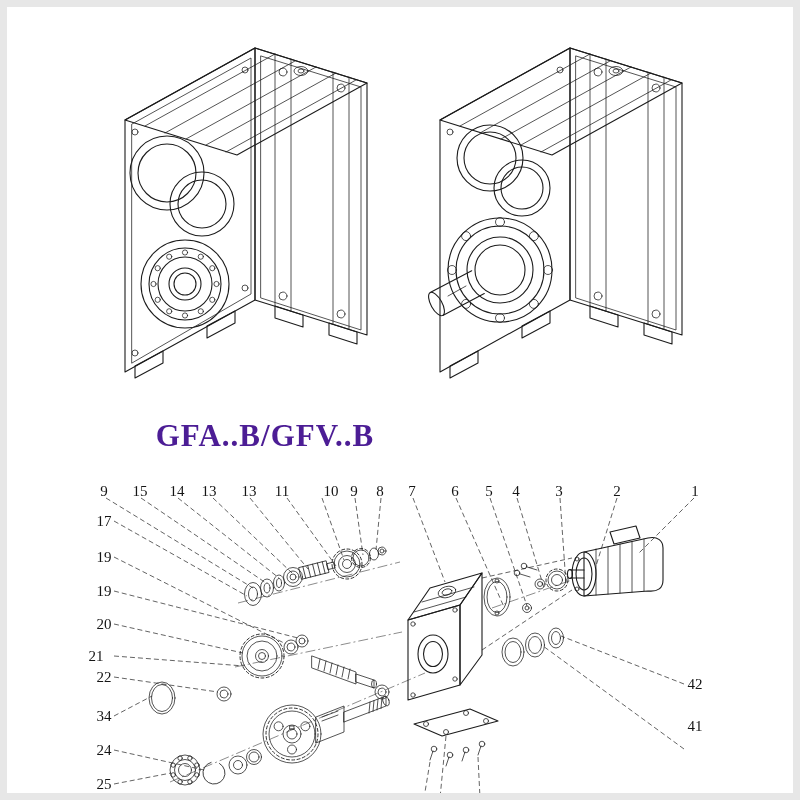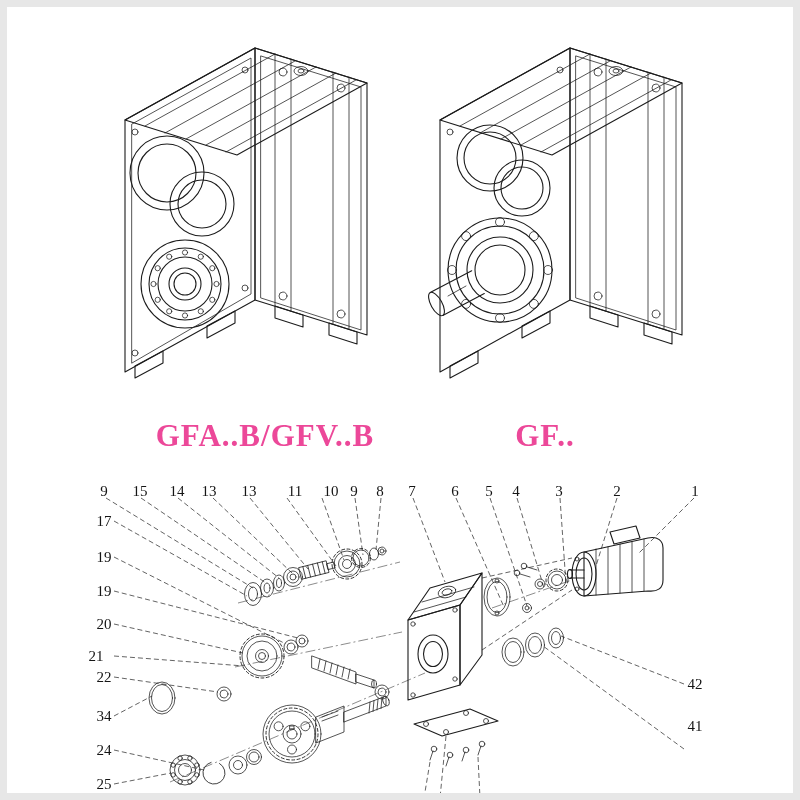"GFA..B/GFV..B" .caption { color: #ec4899 -> #4c1d95 }
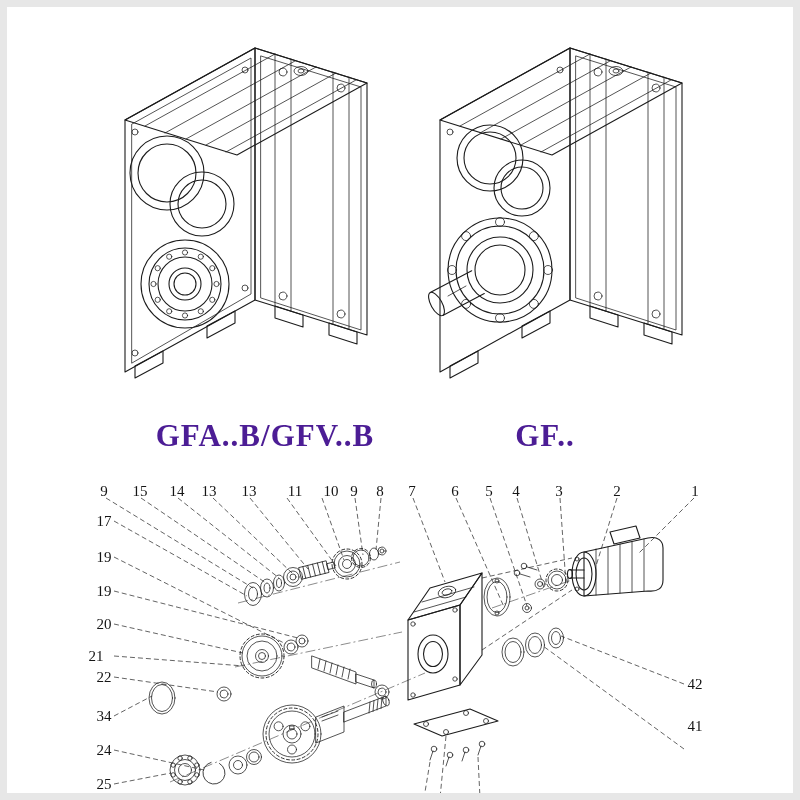"GF.." div.caption { html: <div>GF..</div> -> none }
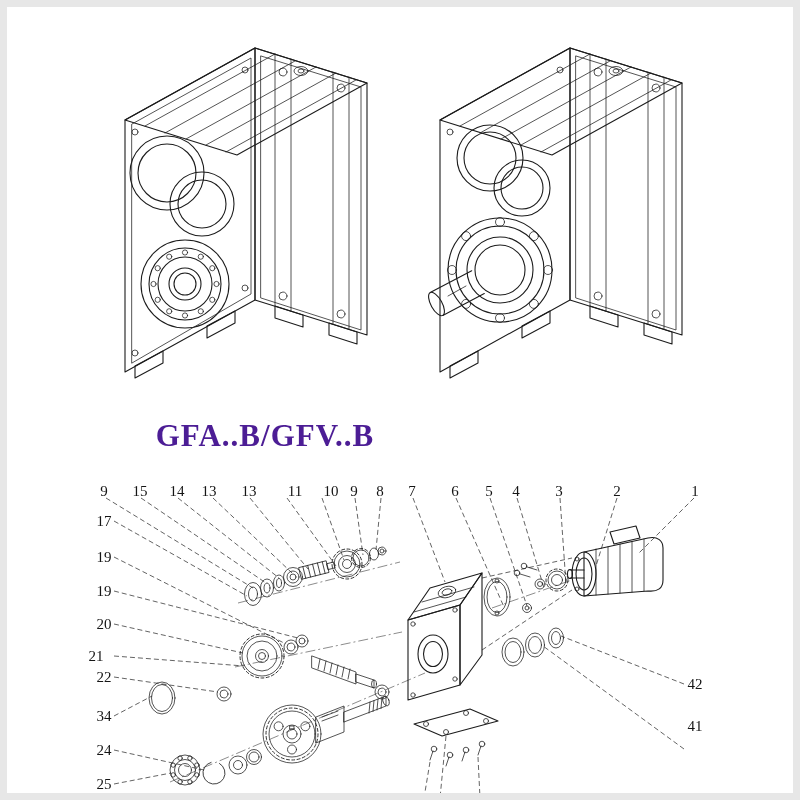"11" span.part-label { left: 295px -> 282px }
